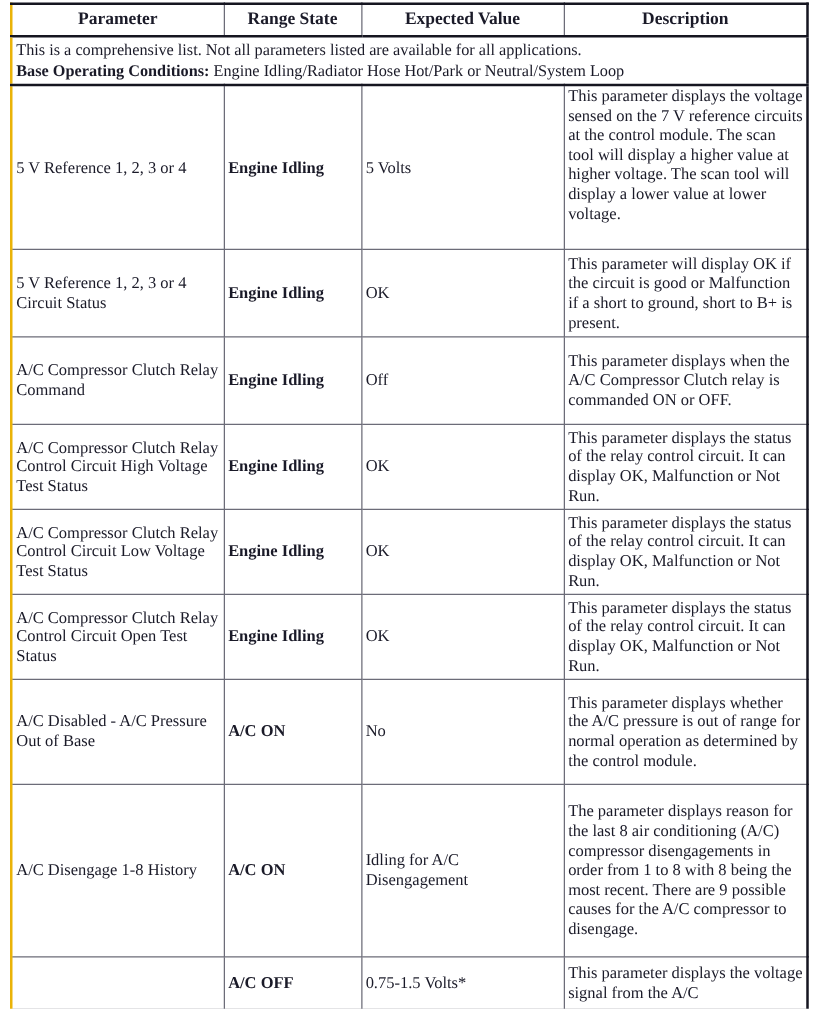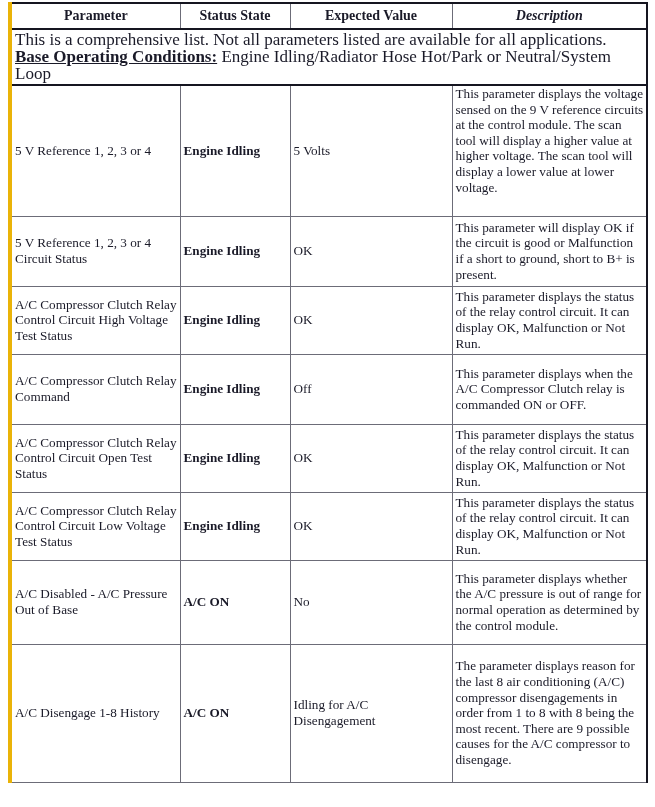"Parameter" table.param-table { border-left: 4px solid #eab308 -> 2px solid #eab308 }
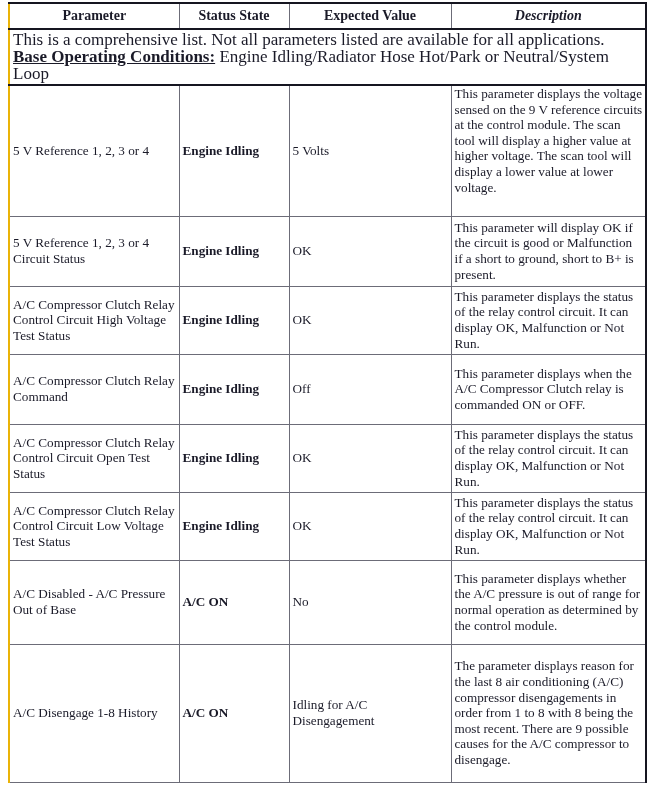"Status State" th { text: Status -> Range }
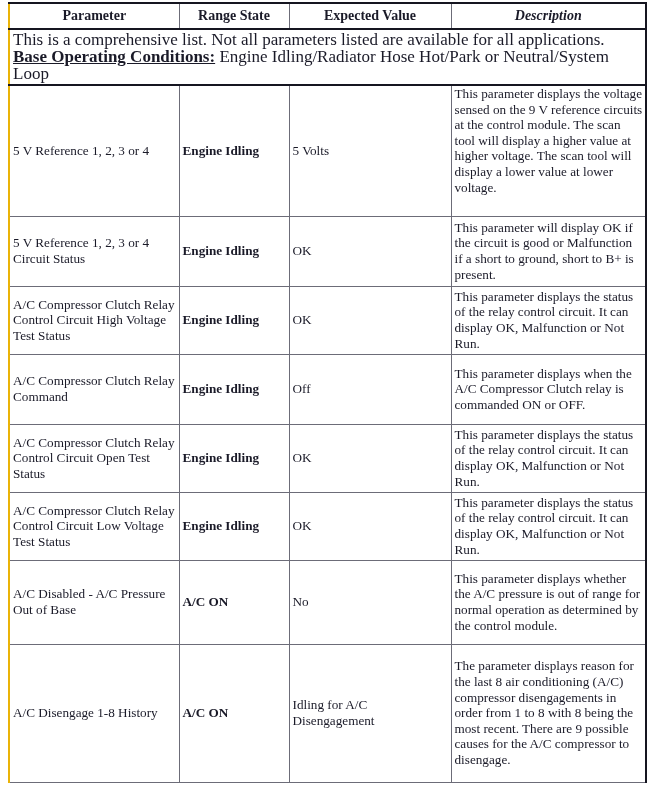"Description" table.param-table th.last-col { font-style: italic -> none }
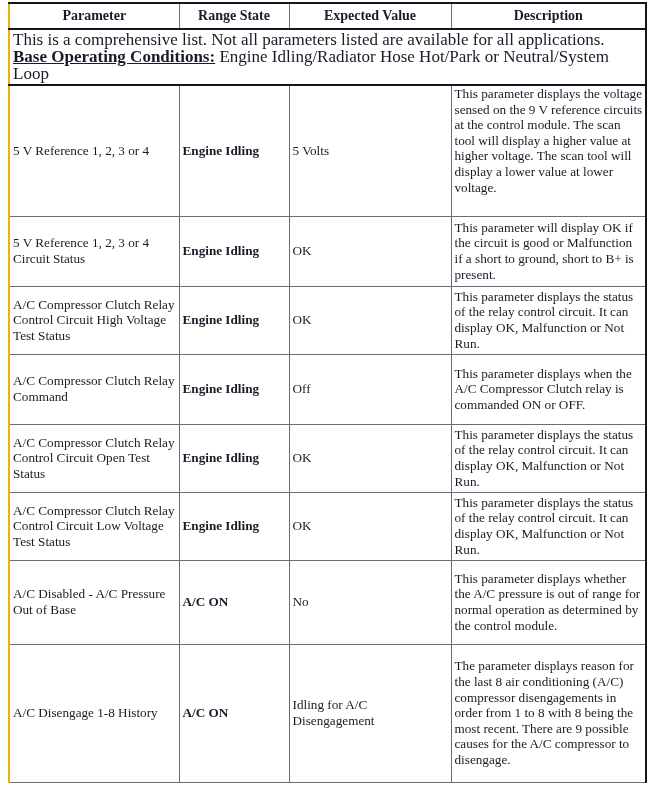"This is a comprehensive list." .note-line { font-size: 17px -> 13px }
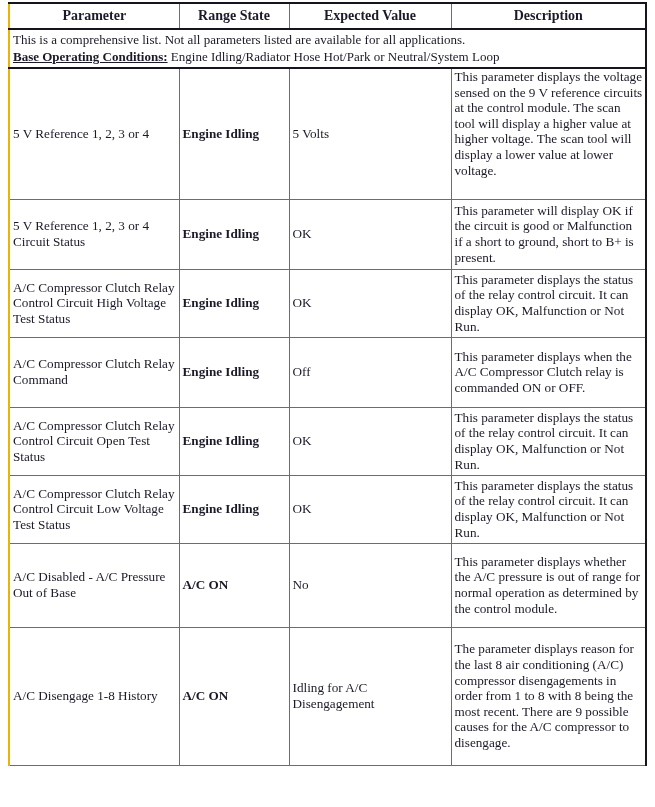"Base Operating Conditions:" .note-line b { text-decoration: underline -> none }
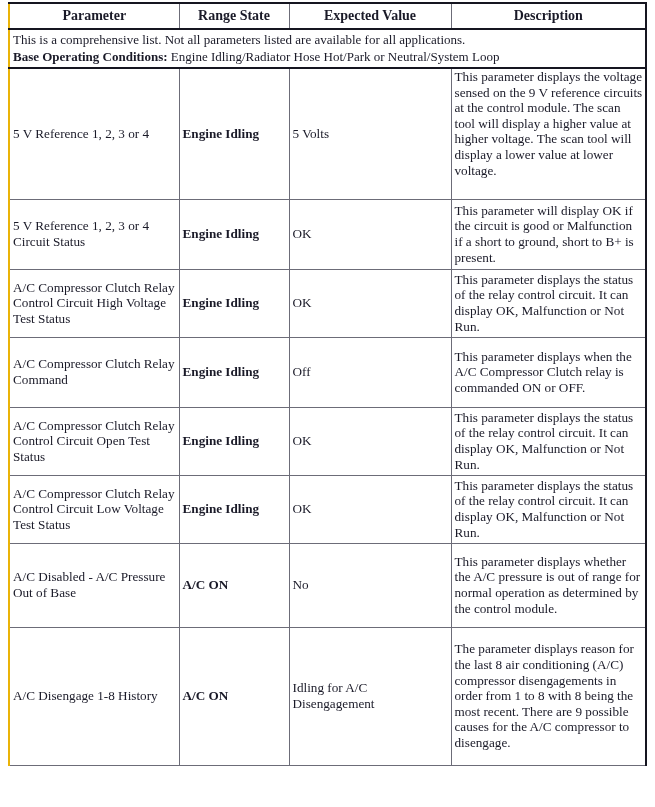"This parameter displays the voltage" td.cell-desc { text: 9 -> 7 }
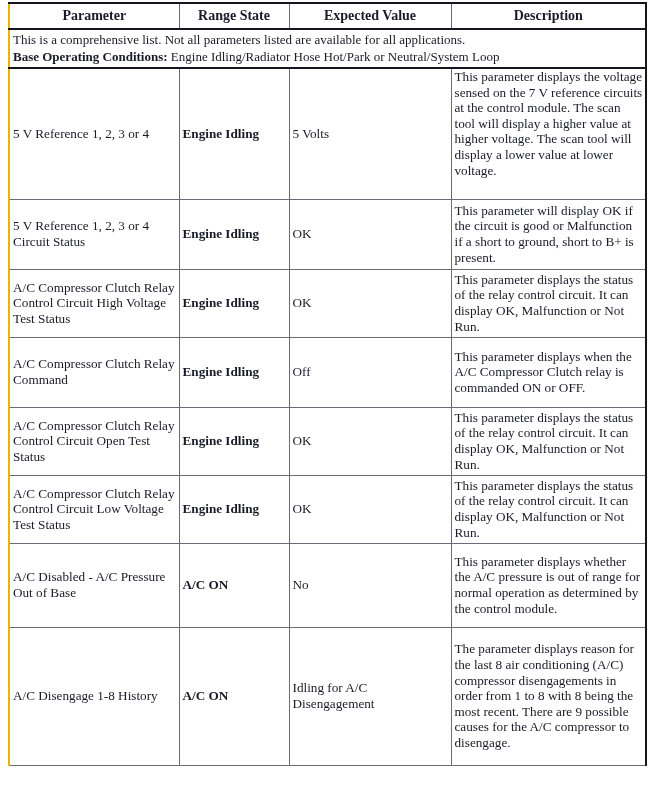"A/C Compressor Clutch Relay Control Circuit High" tr { order: before "A/C Compressor Clutch Relay Command" -> after "A/C Compressor Clutch Relay Command" }
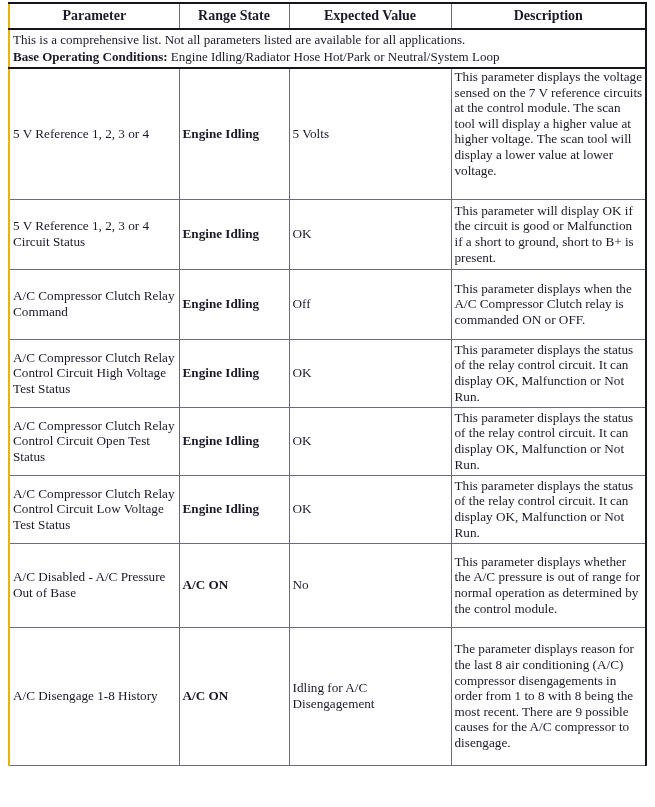"A/C Compressor Clutch Relay Control Circuit Open" tr { order: before "A/C Compressor Clutch Relay Control Circuit Low" -> after "A/C Compressor Clutch Relay Control Circuit Low" }
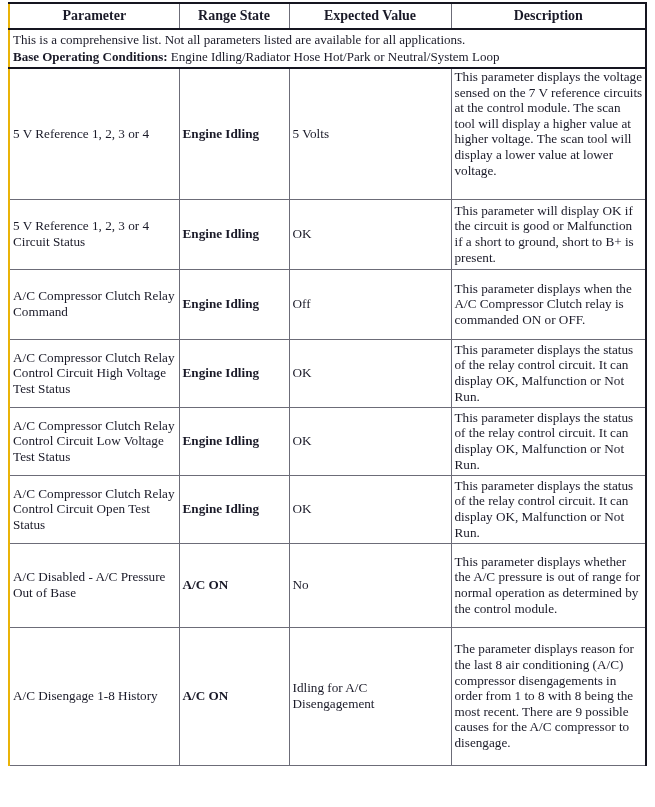"A/C OFF" tr { html: none -> <tr> <td></td> <td>A/C OFF</td> <td>0.75-1.5 Volts*</td> <td>This parameter displays the voltage signal from the A/C</td> </tr> }
